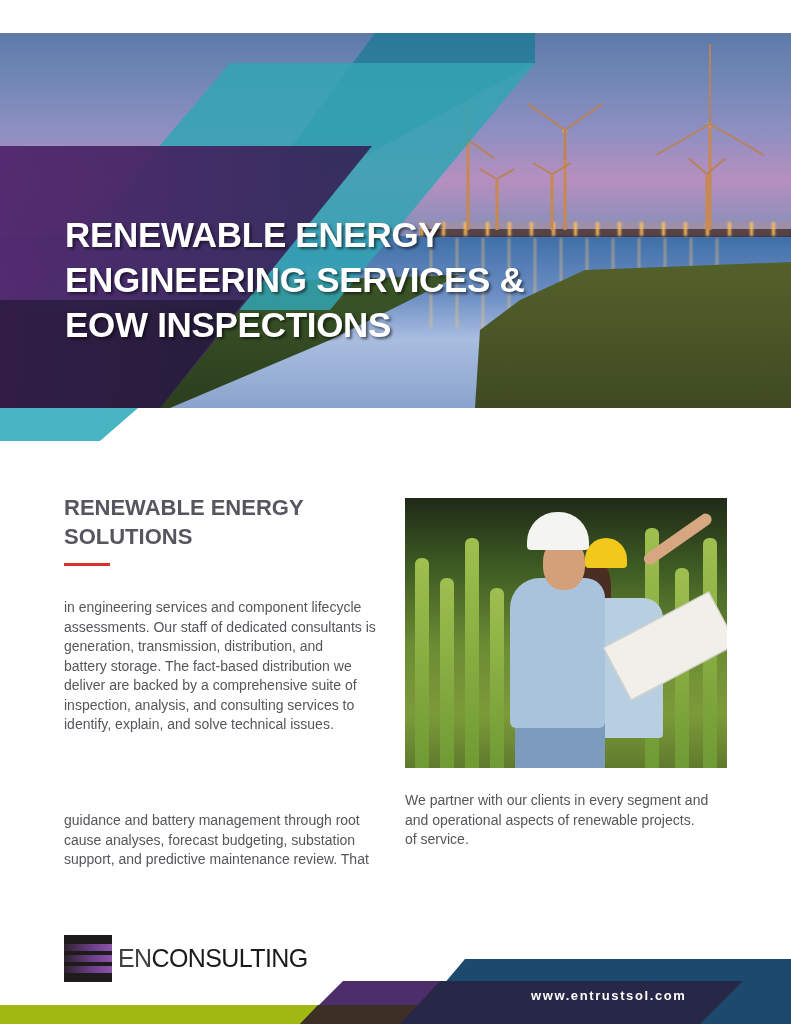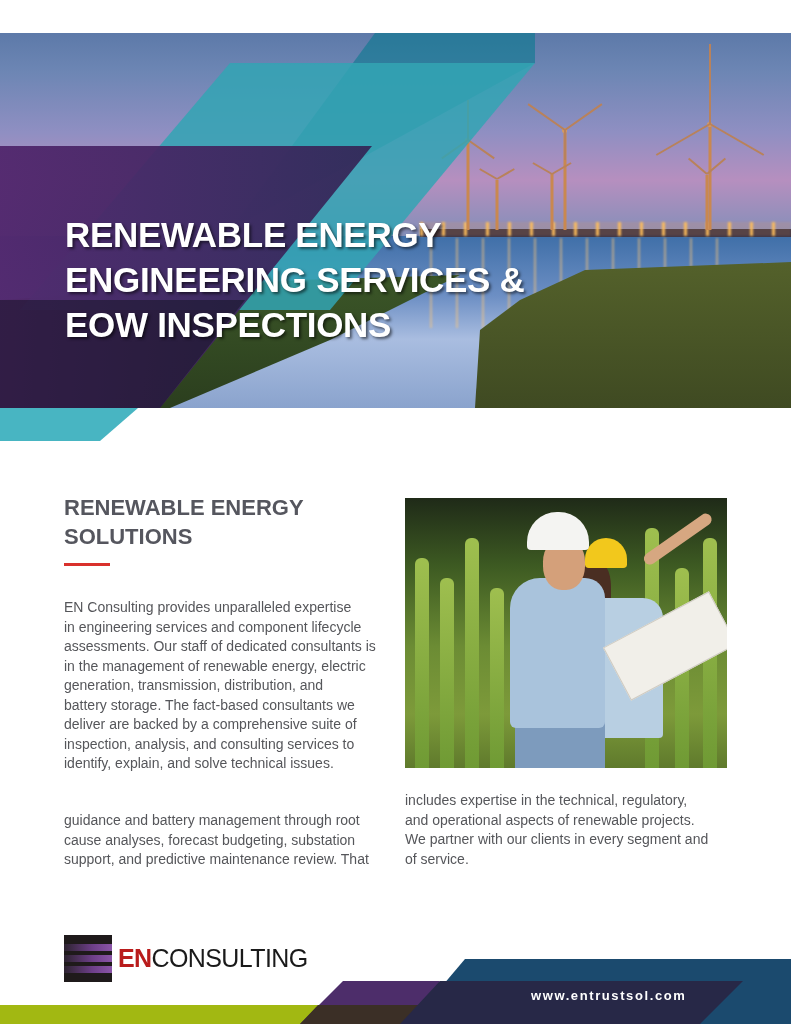"EN Consulting provides unparalleled" div { html: <div>EN Consulting provides unparalleled expertise</div> -> none }
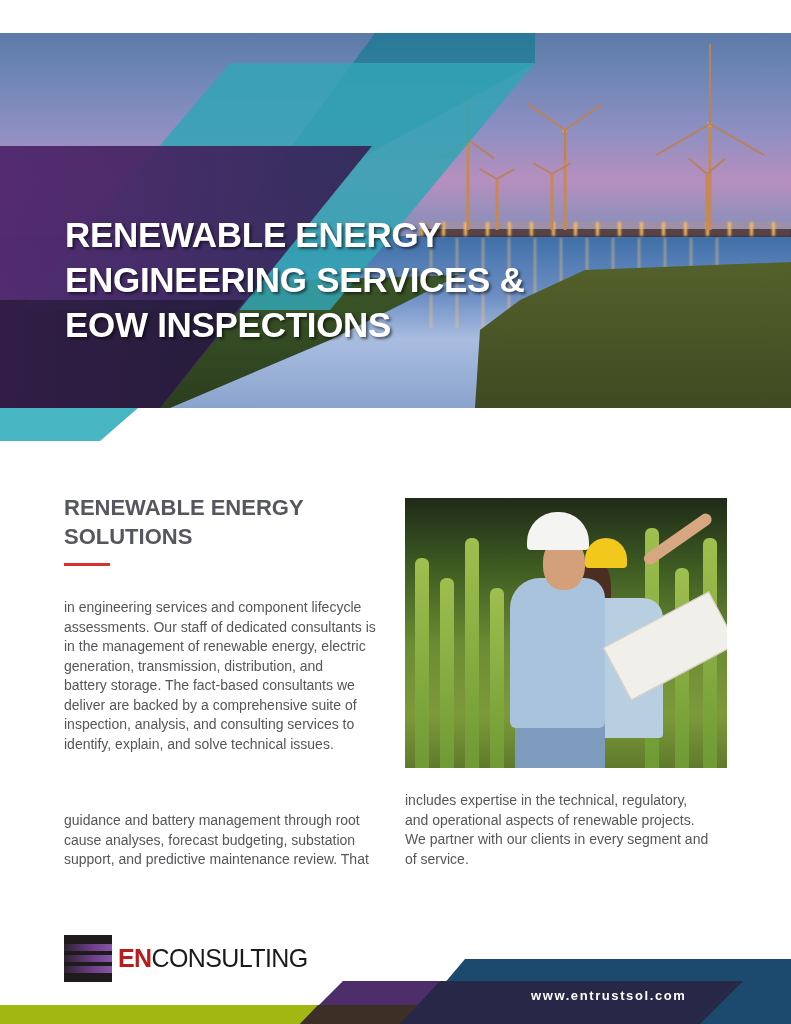"in the management of renewable" div { html: <div>in the management of renewable energy, electric</div> -> none }
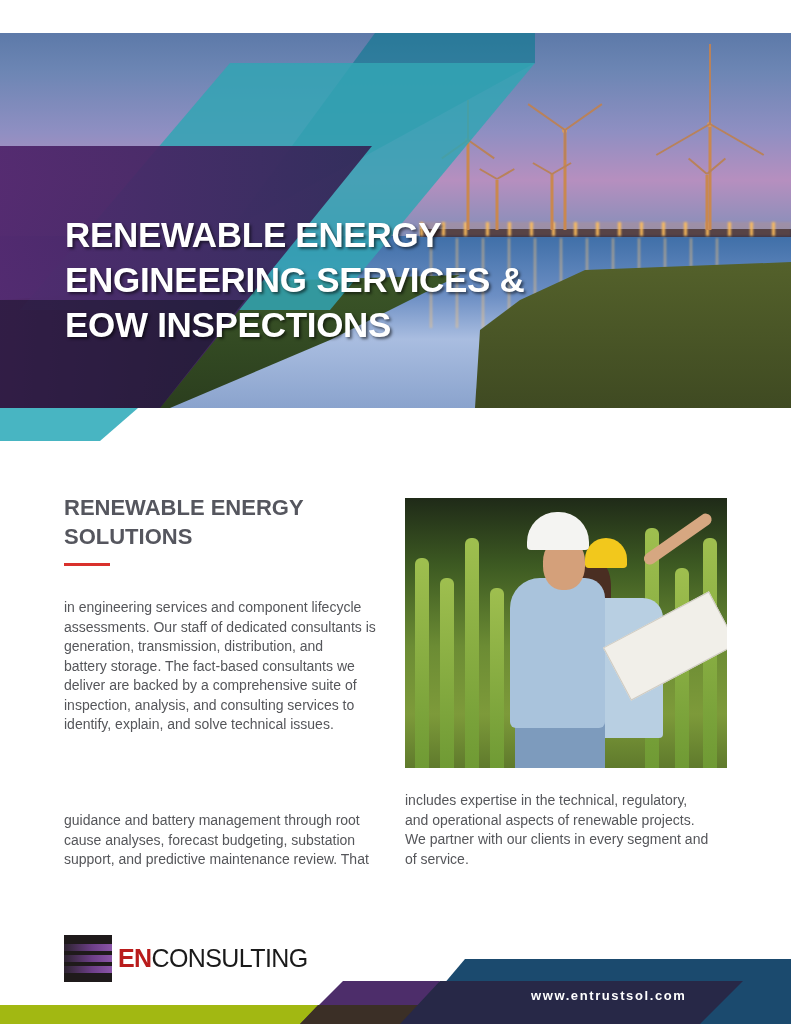"battery storage. The fact-based" div { text: consultants -> distribution }
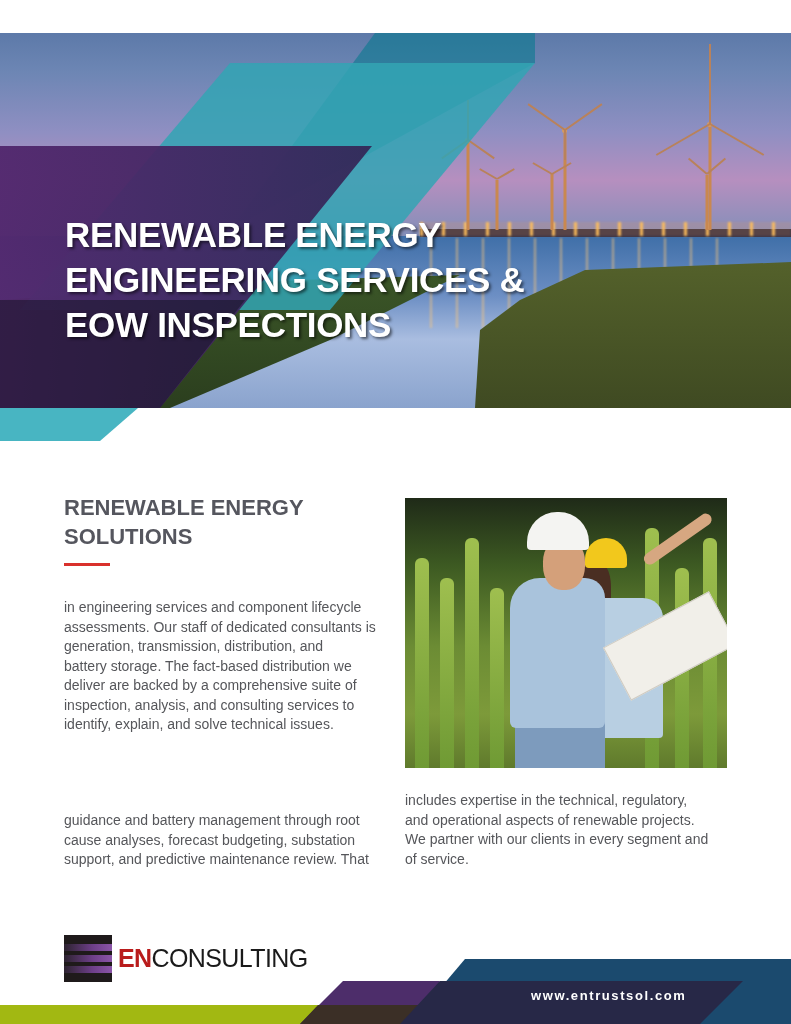"includes expertise in the technical," div { html: <div>includes expertise in the technical, regulatory,</div> -> none }
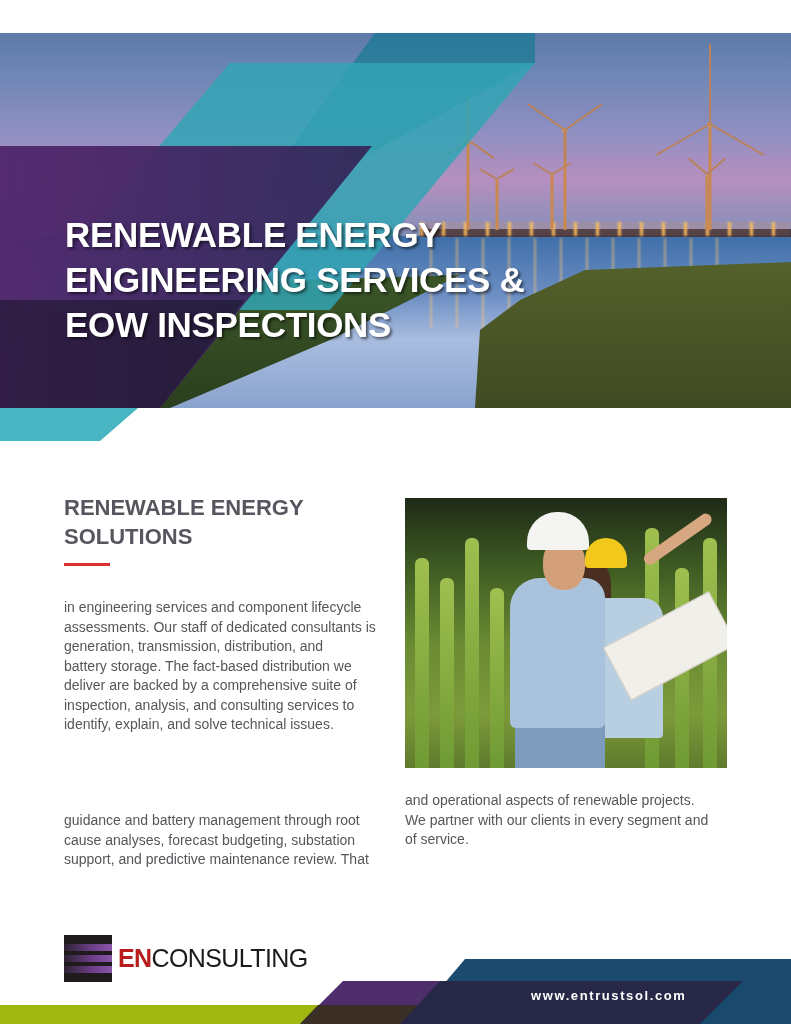"and operational aspects of renewable" div { order: before "We partner with our clients" -> after "We partner with our clients" }
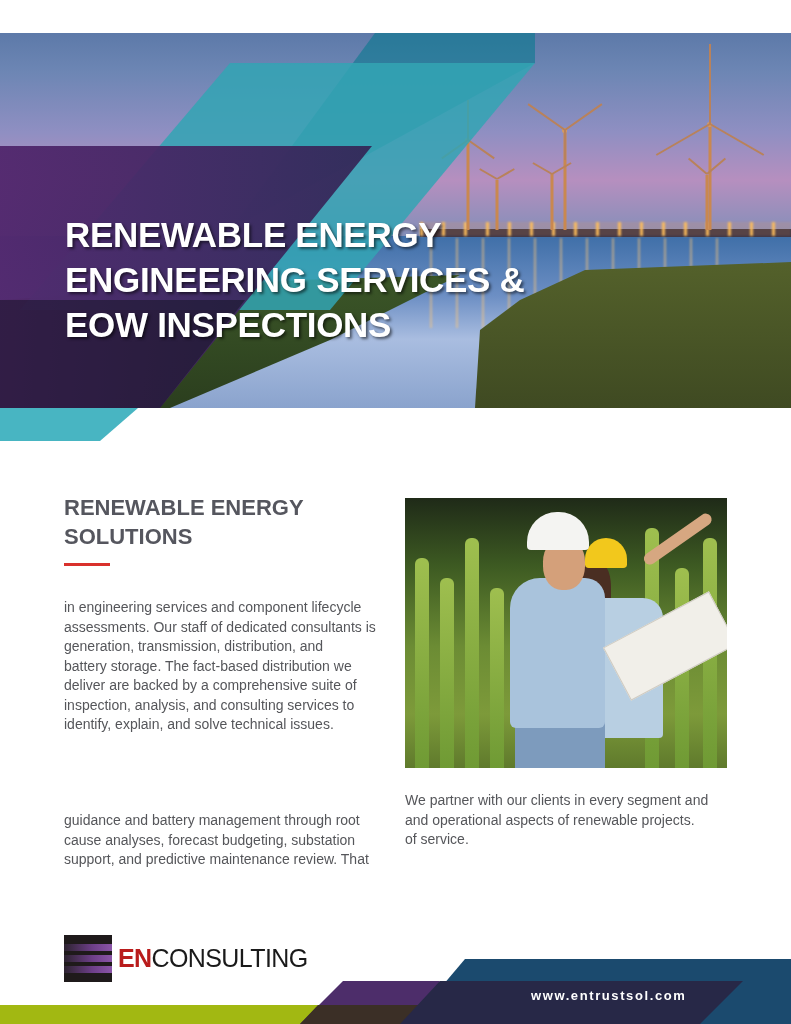"EN" .logo-text .en { color: #b91c1c -> #404040; font-weight: bold -> normal }
